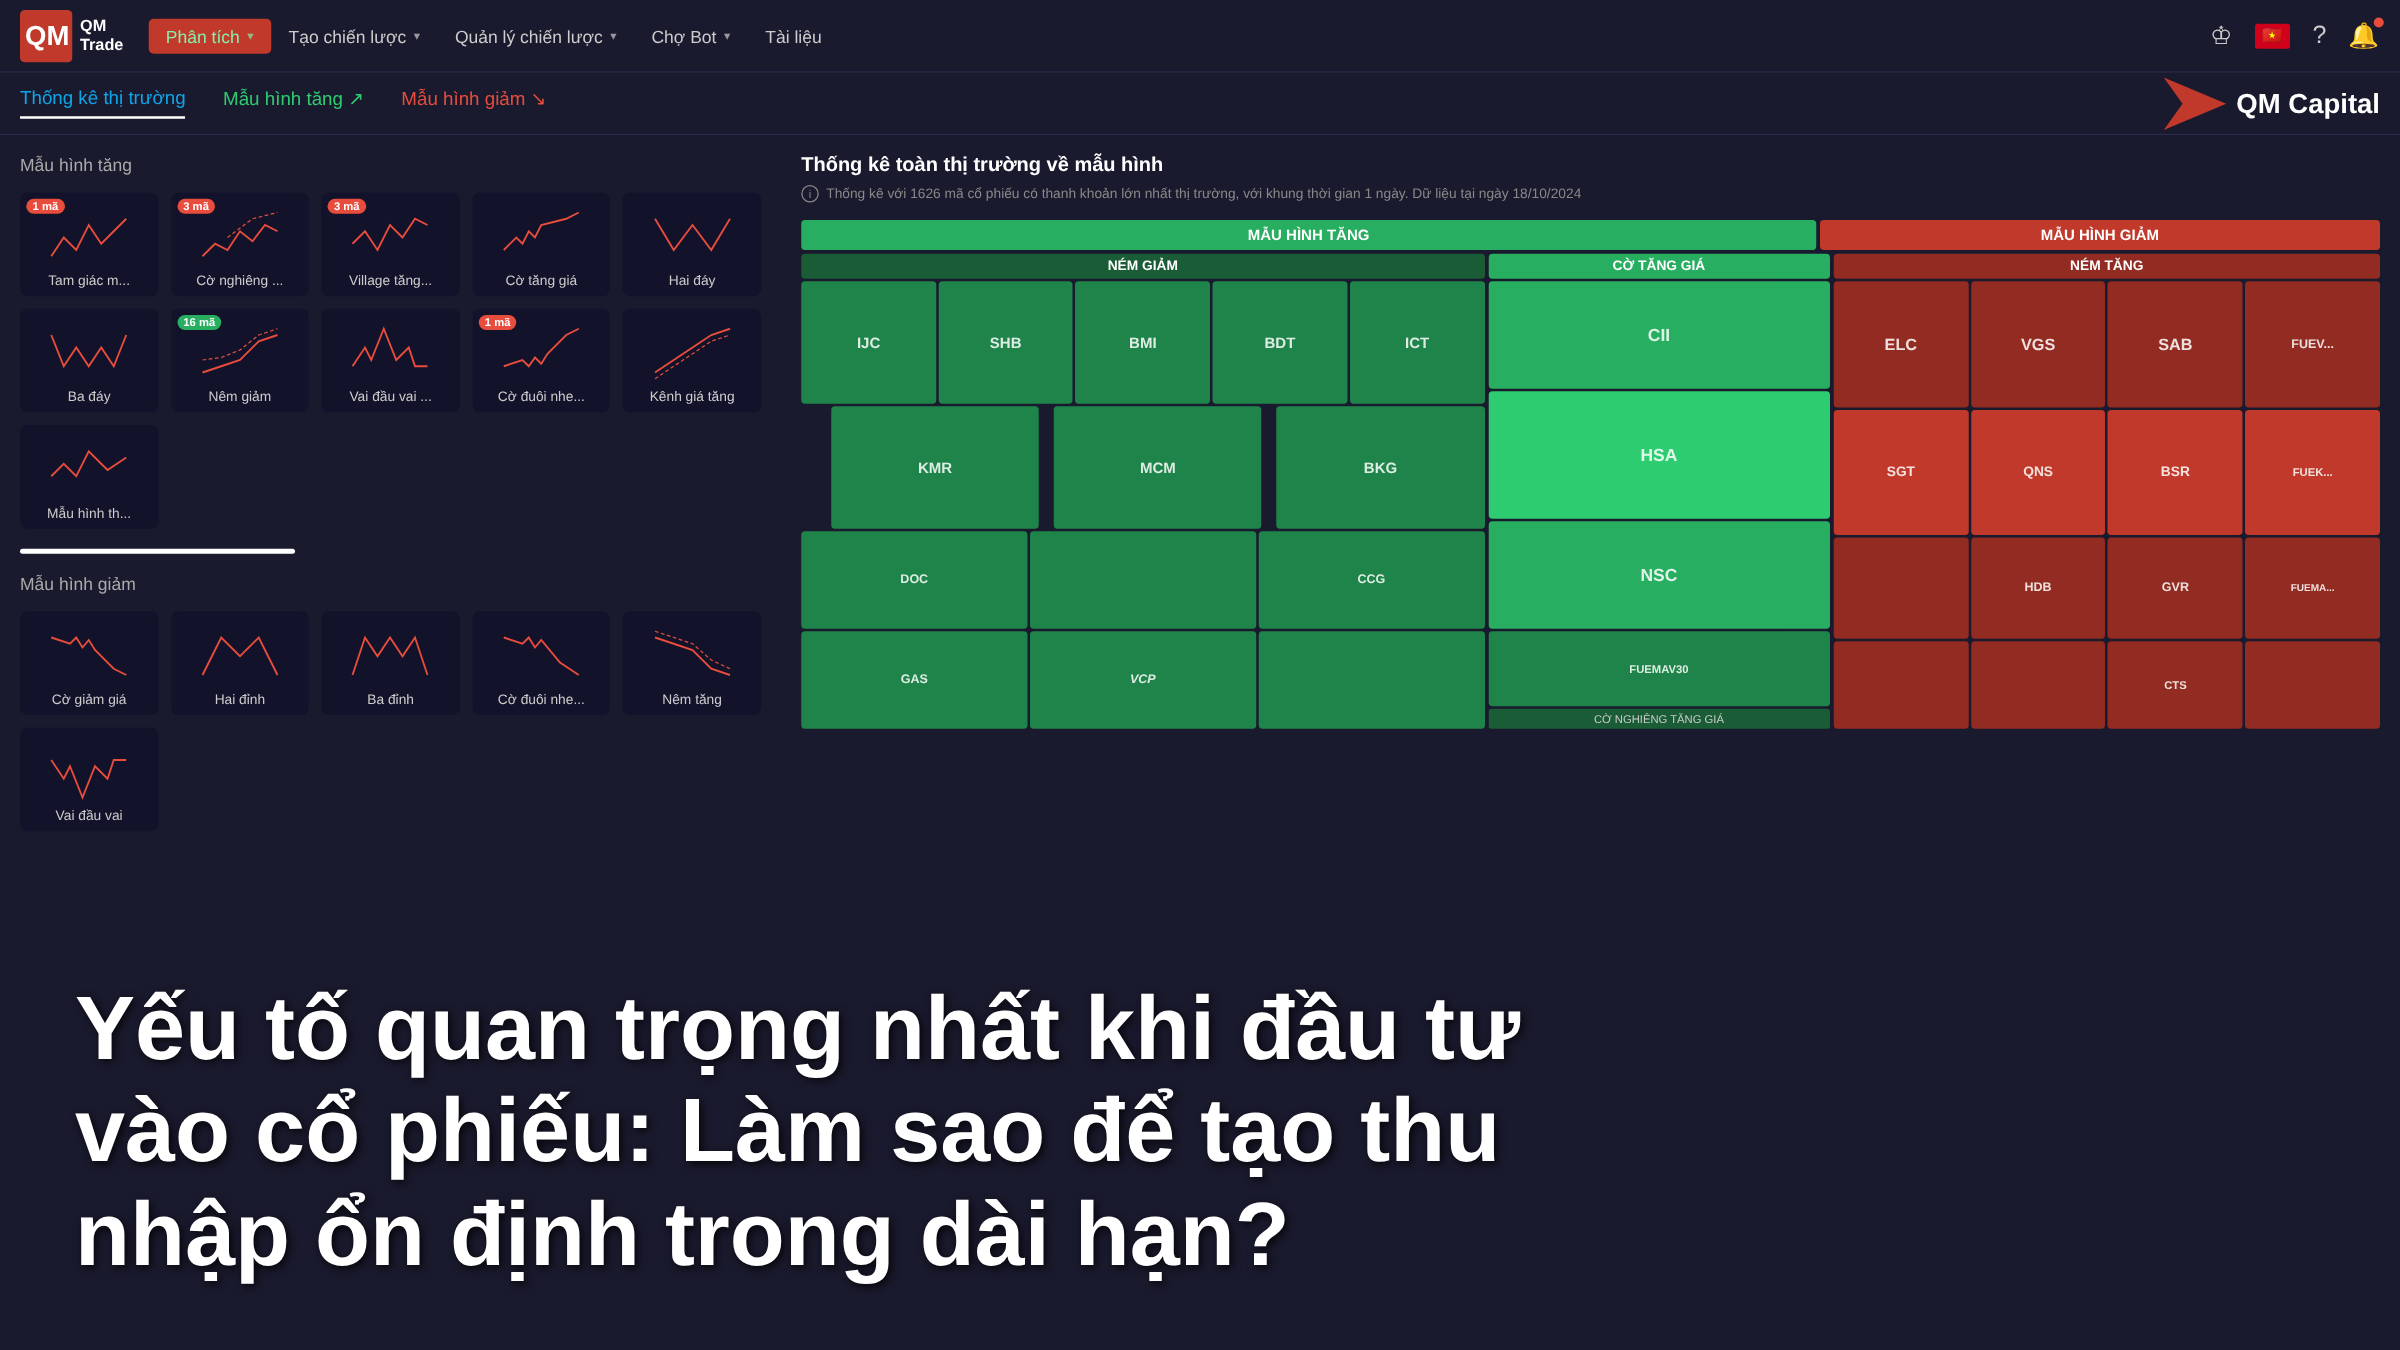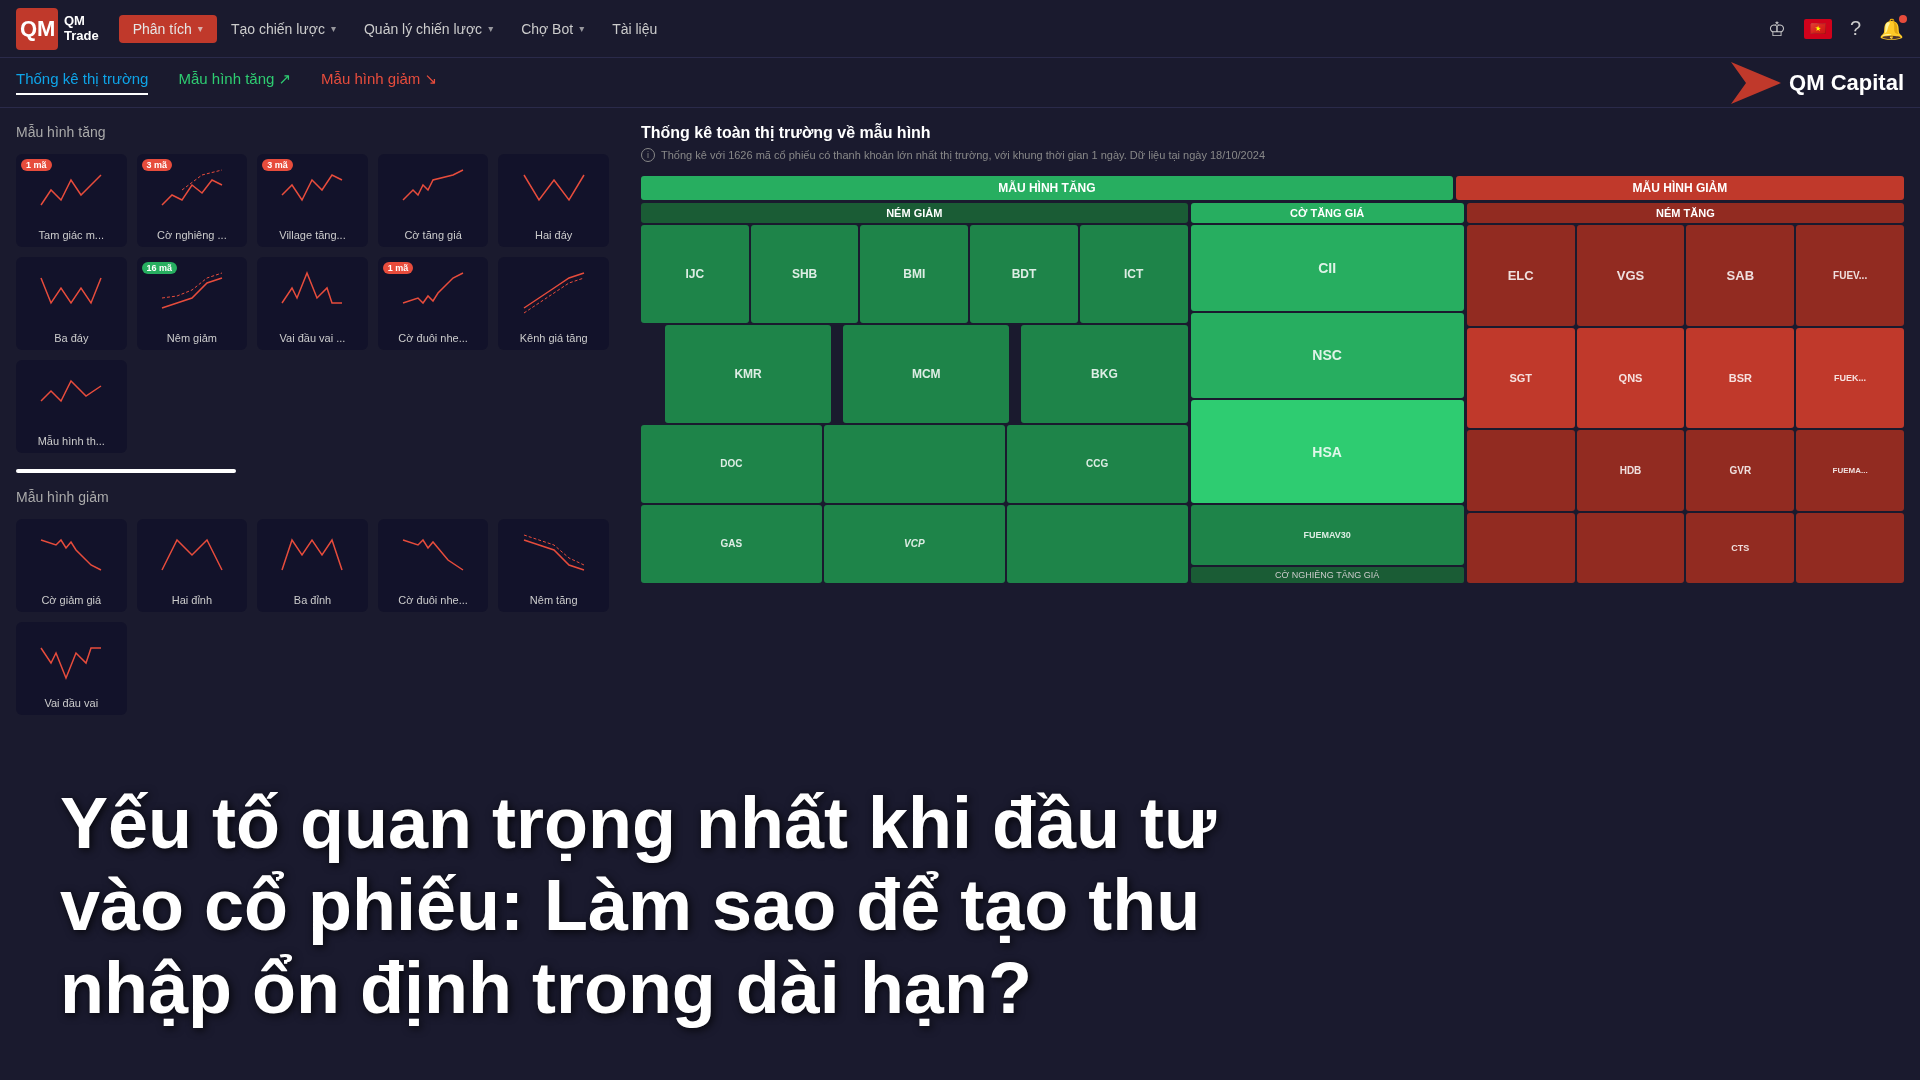"Phân tích" .nav-item.active { color: #e5e5e5 -> #86efac }
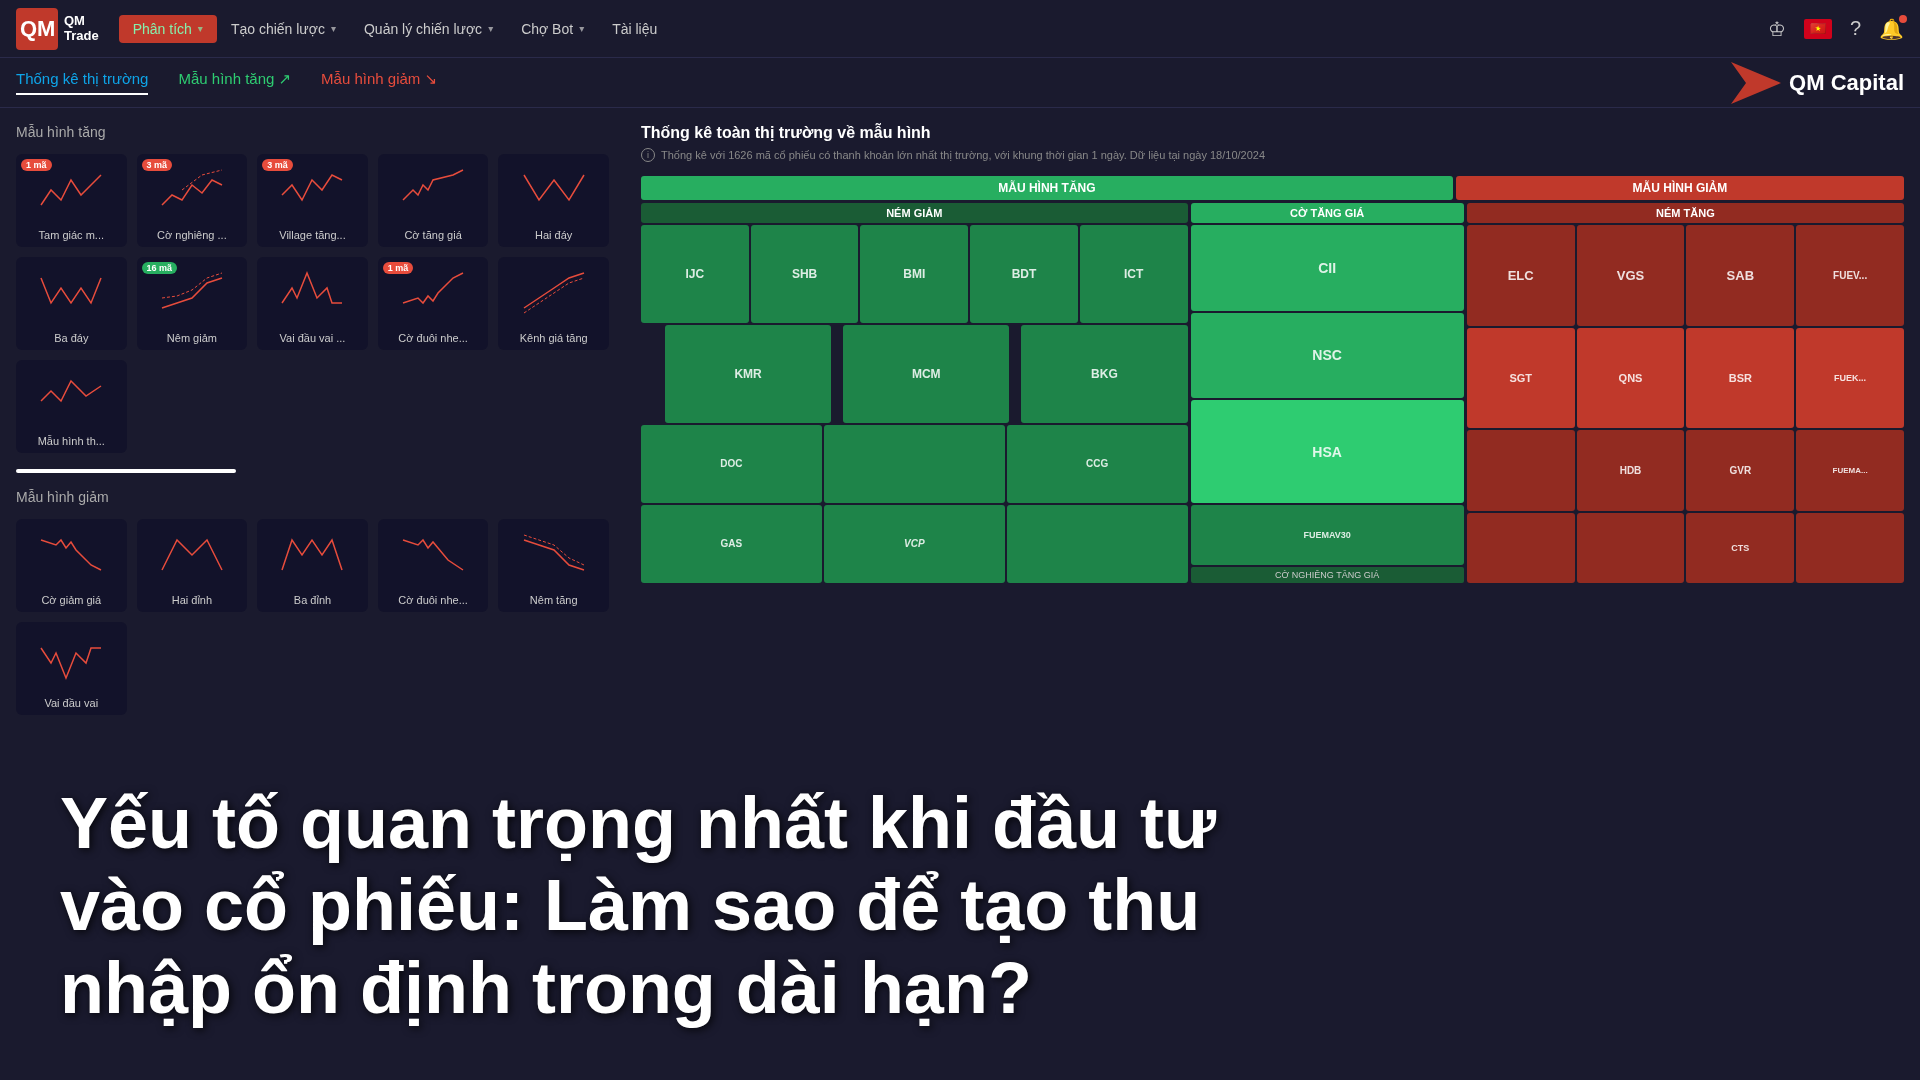"Tam giác m..." .pattern-label { margin-top: 12px -> 2px }
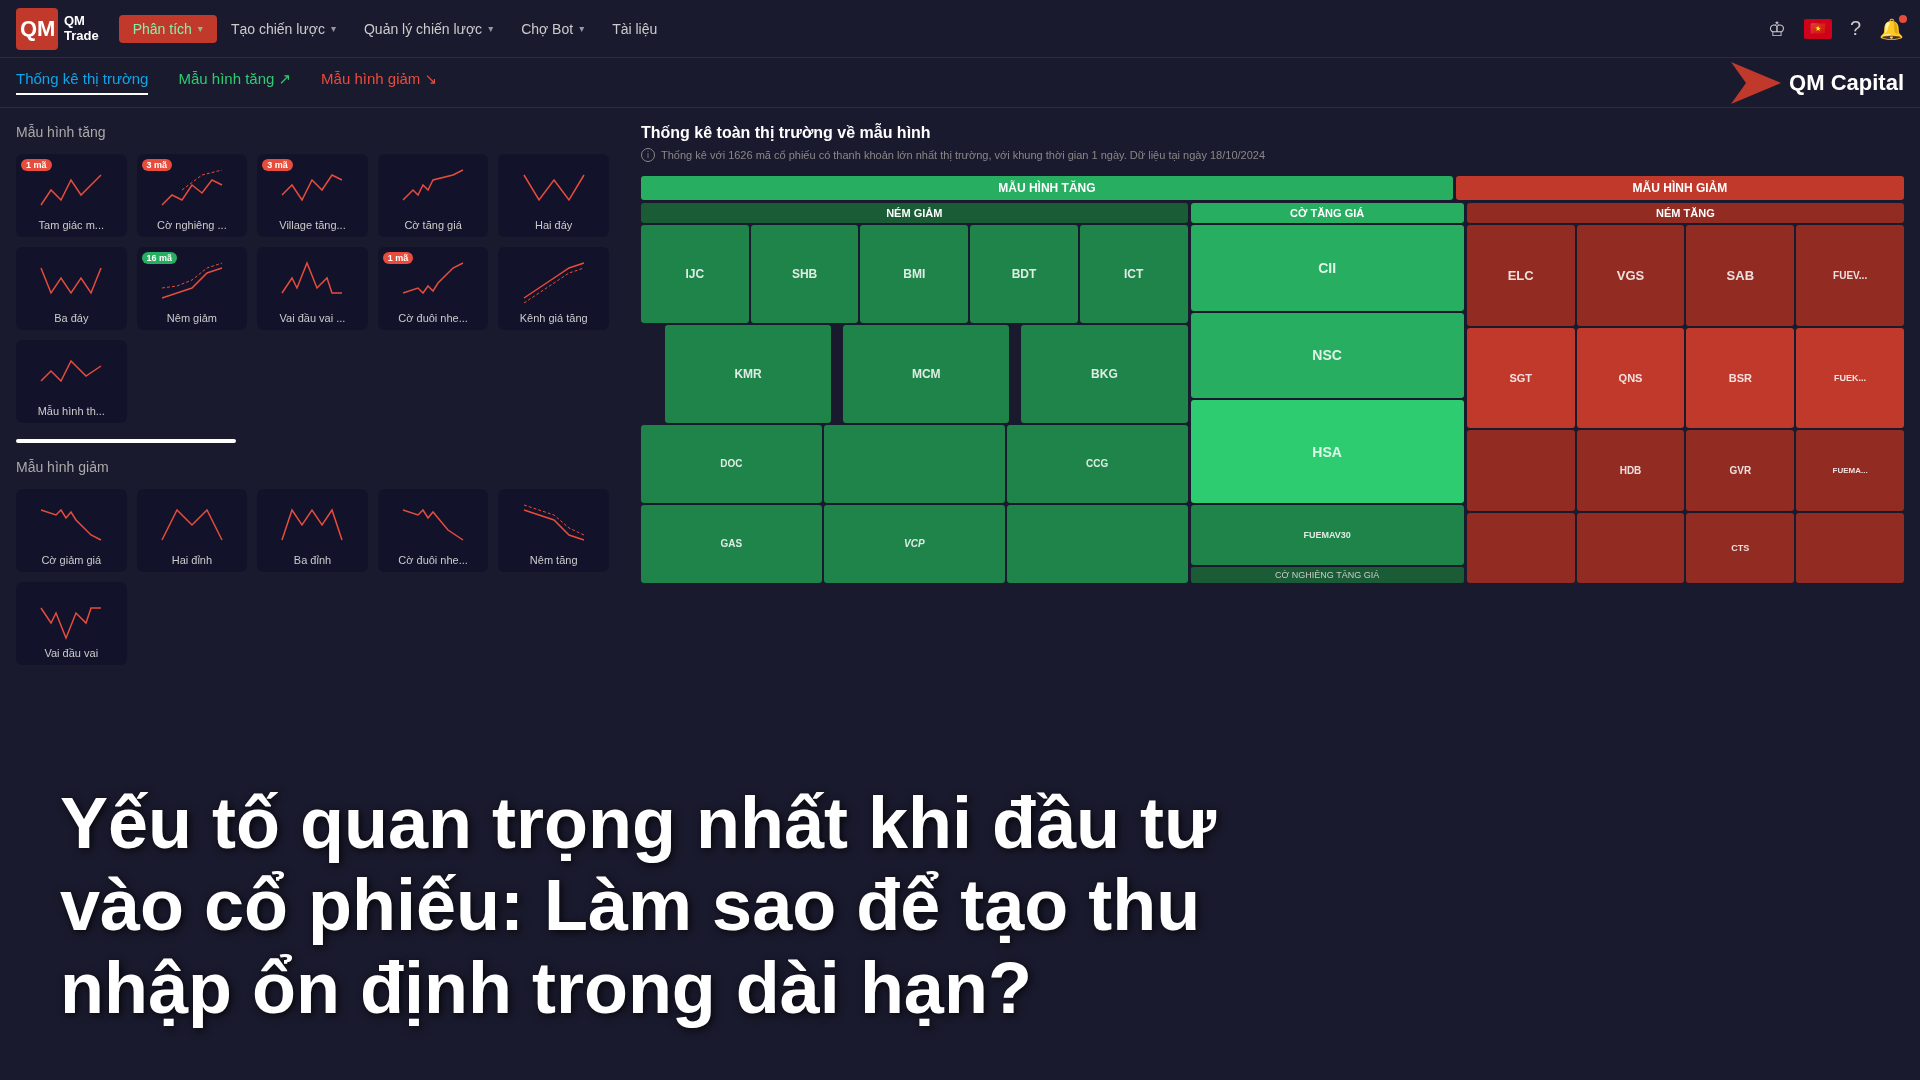"NSC" div { order: before "HSA" -> after "HSA" }
